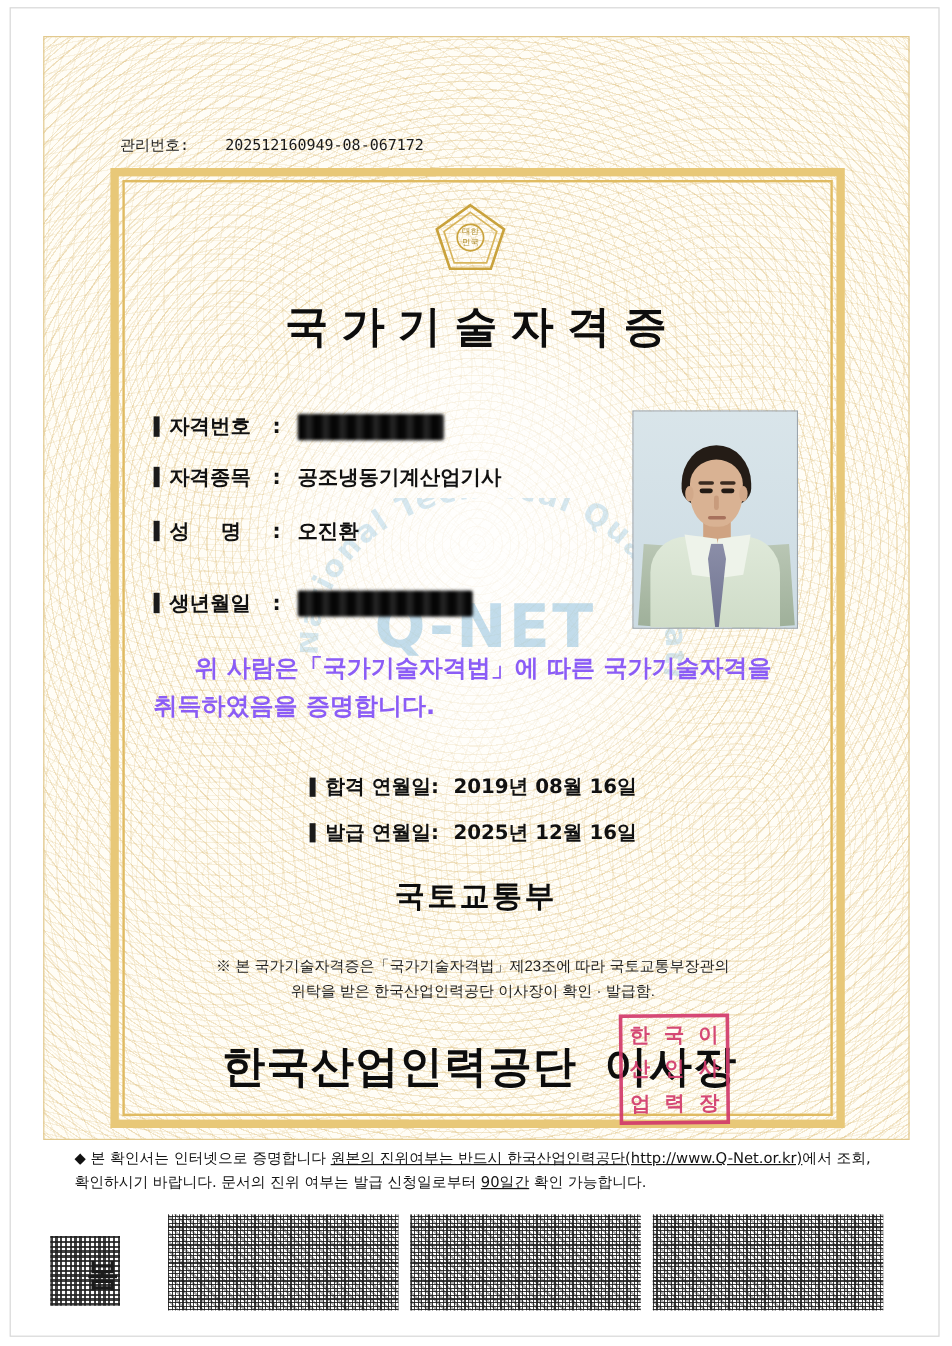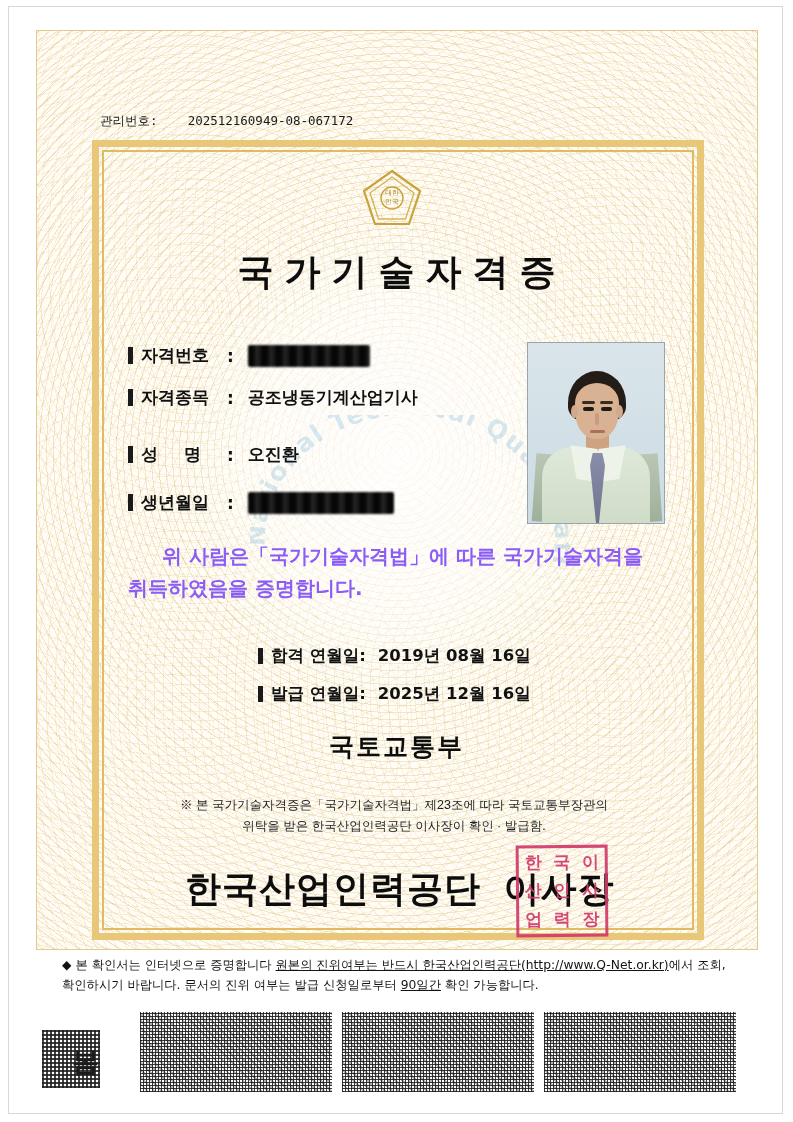"성 명" .row3 { top: 443px -> 431px }
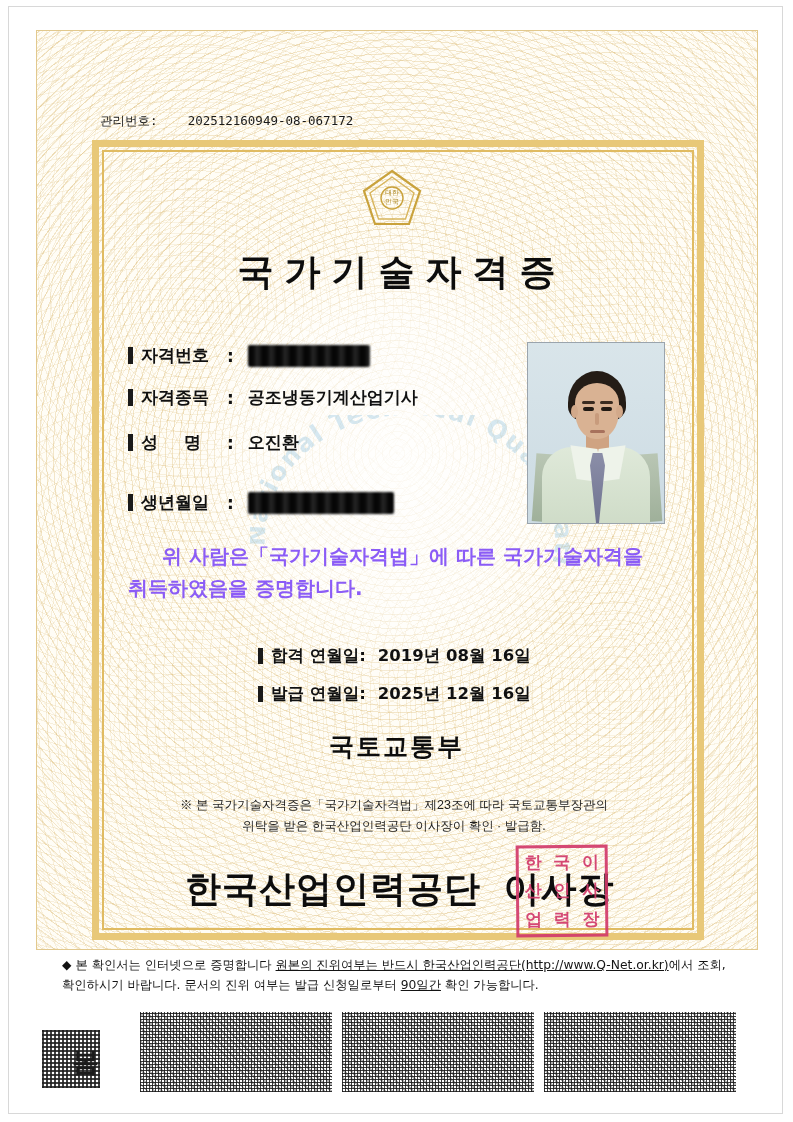"Q-NET" div.wm-qnet { html: none -> <div>Q-NET</div> }
